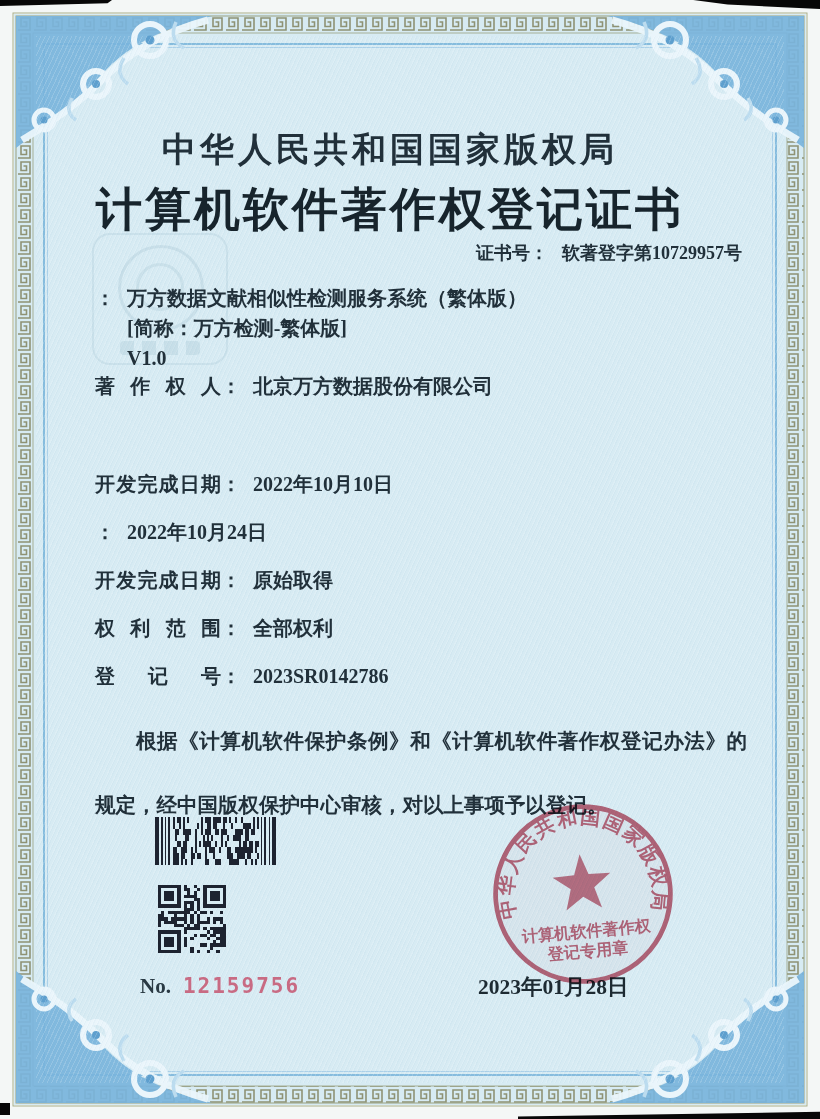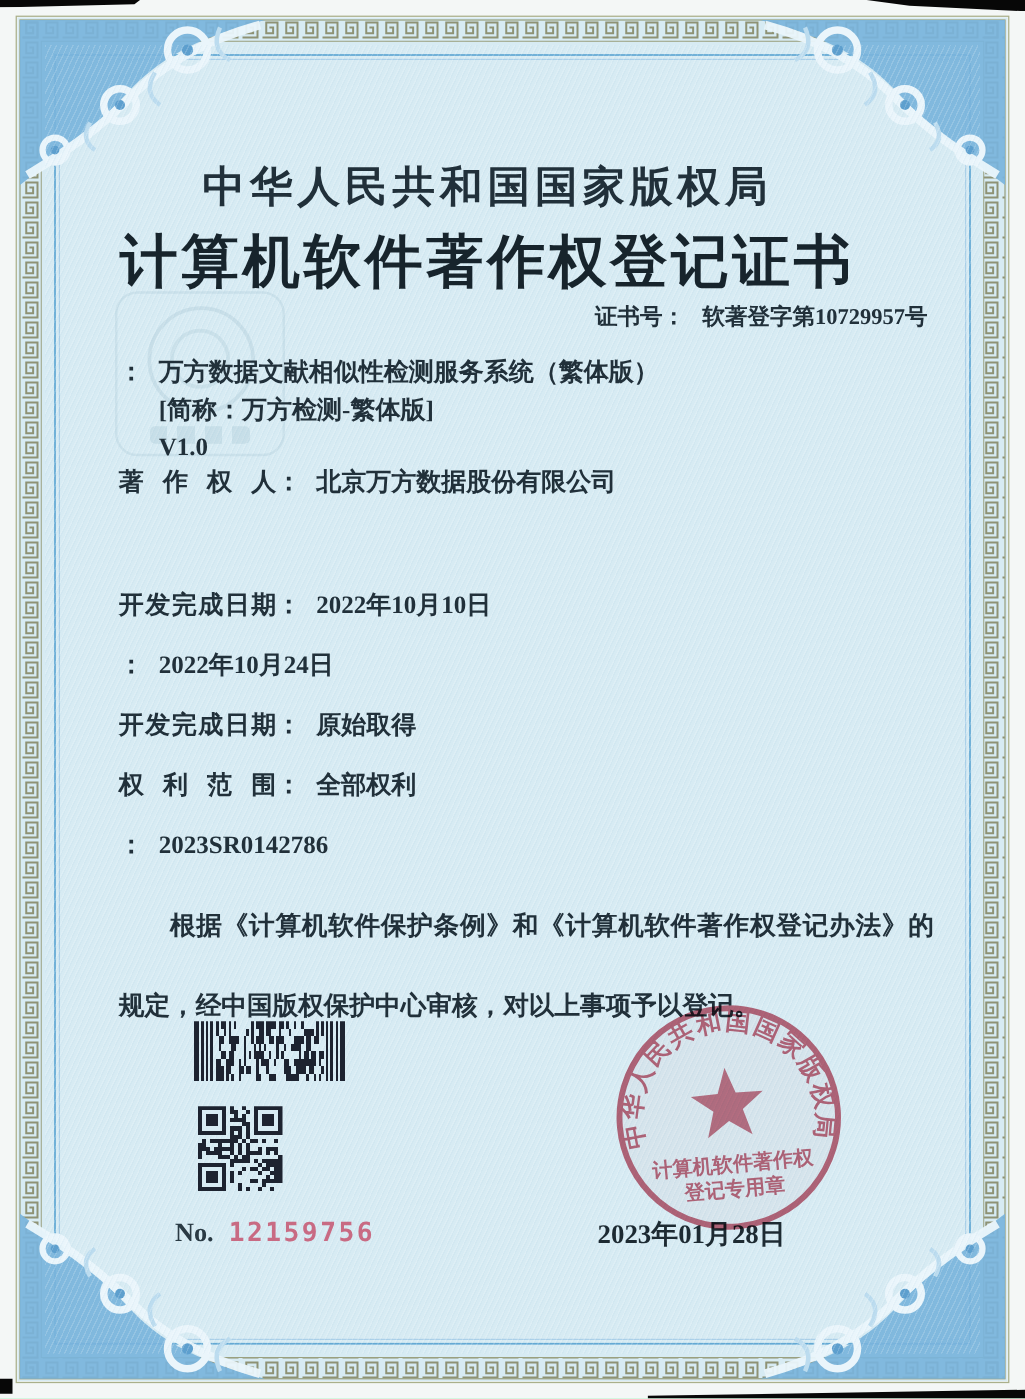"登记号" span.flabel { html: none -> <span>登记号</span> }
